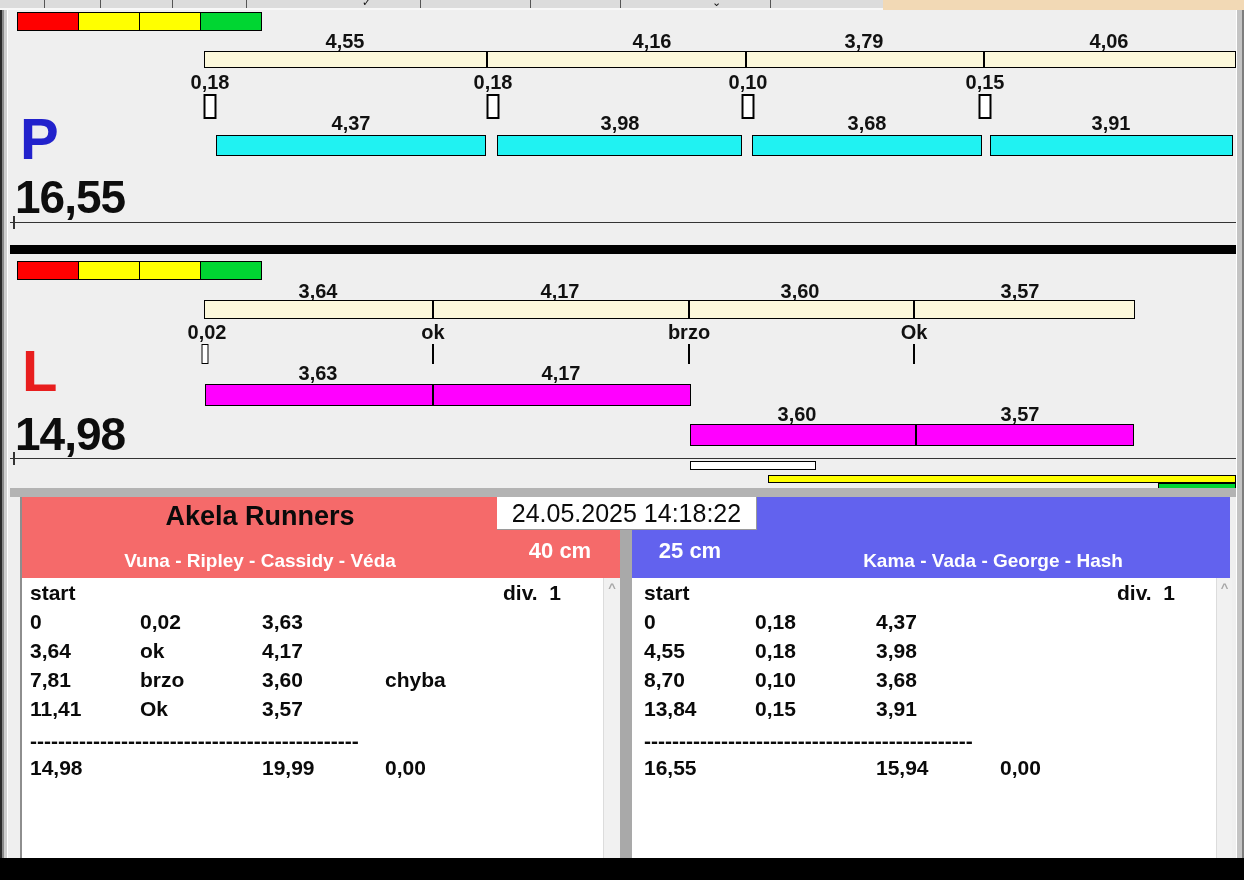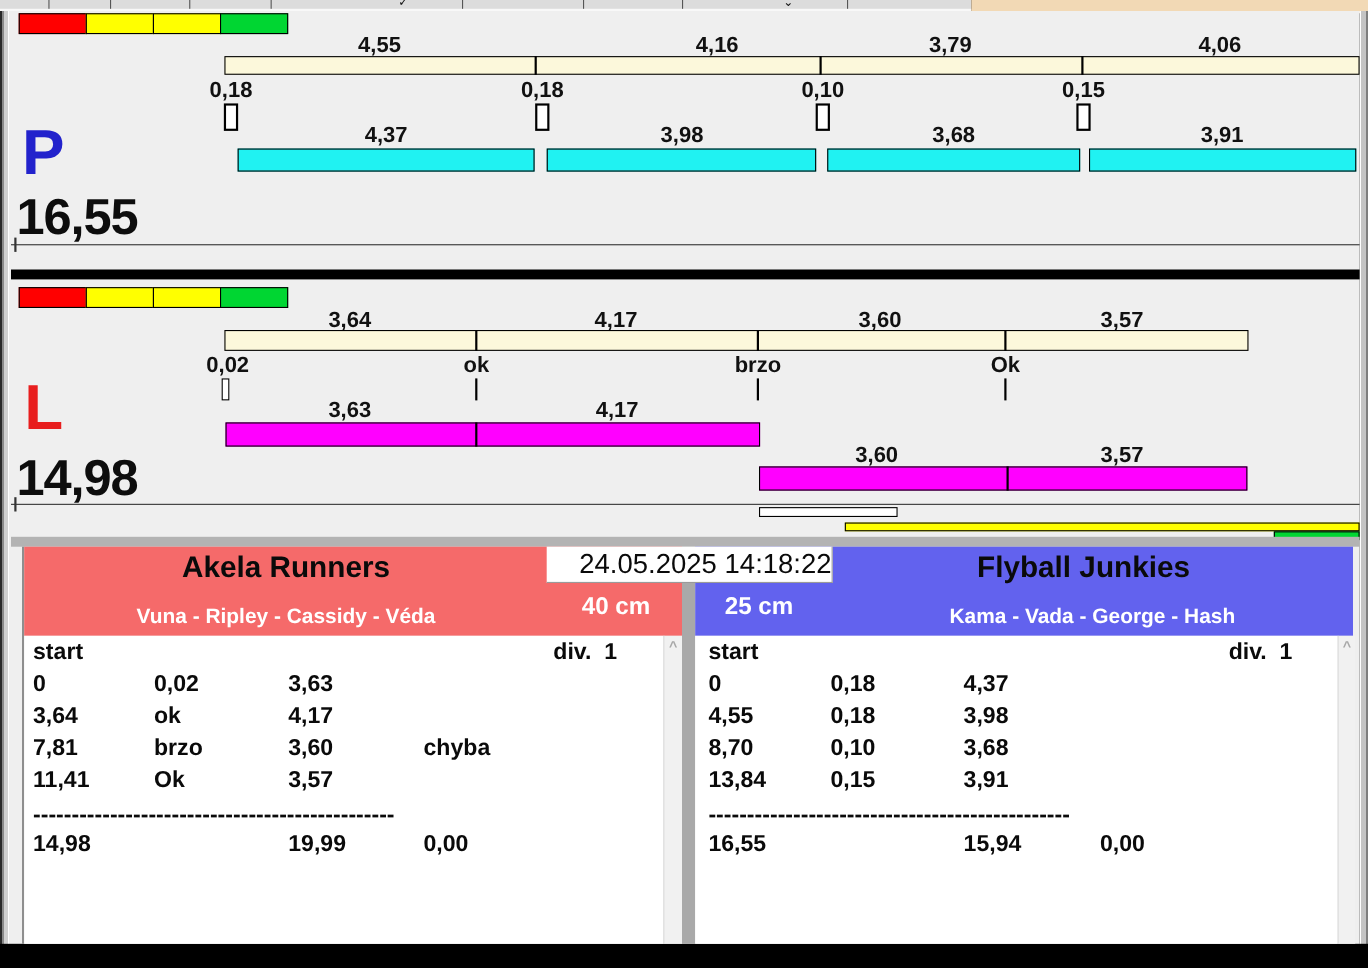"24.05.2025 14:18:22" .clock-box { justify-content: flex-end -> center }
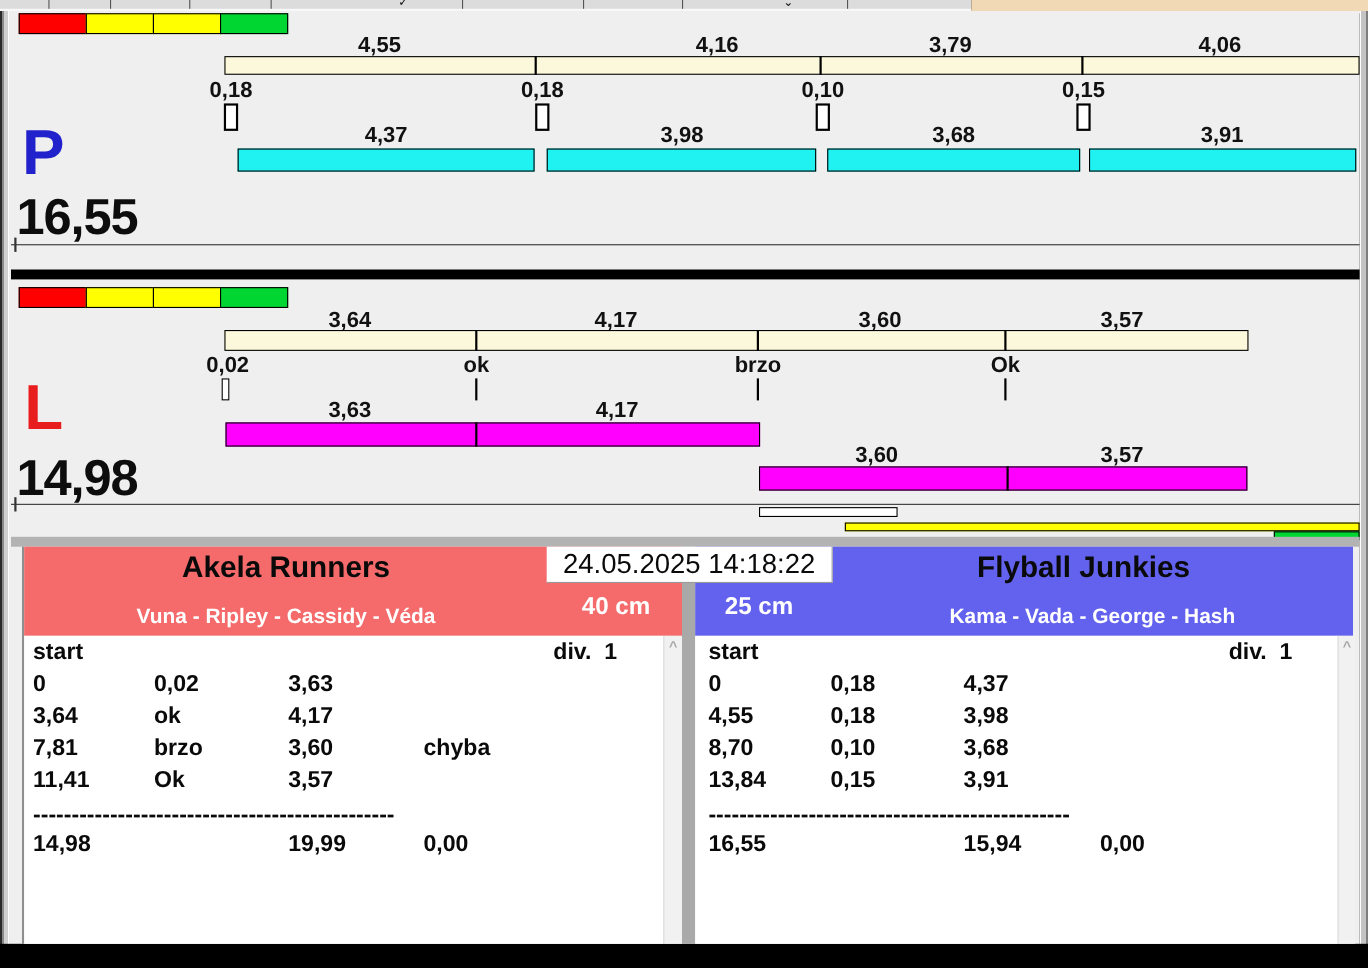"Flyball Junkies" span.team-title { html: <span>Flyball Junkies</span> -> none }
